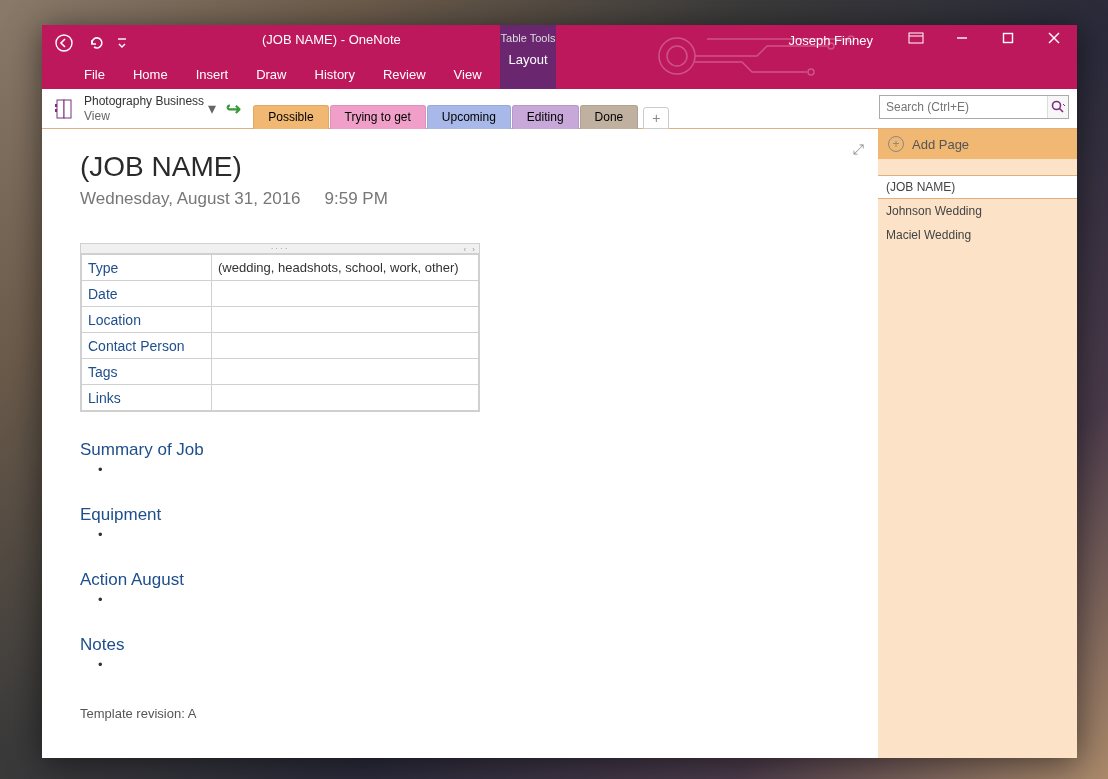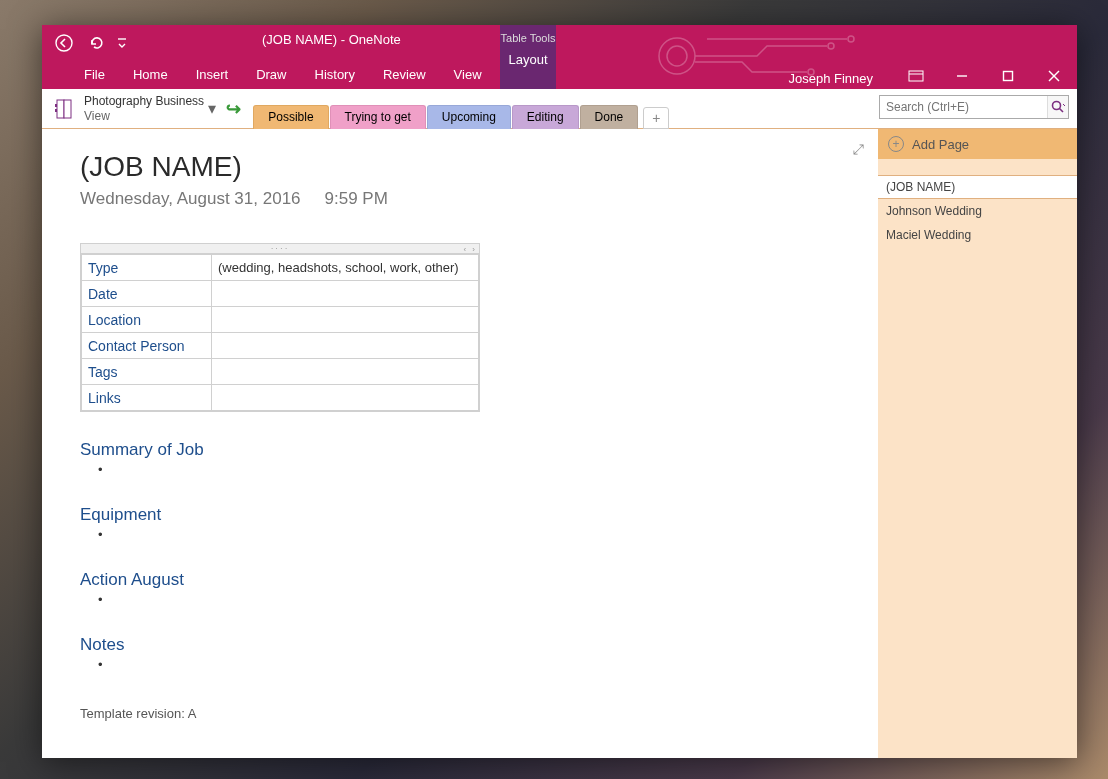"Joseph Finney" .tb-right { margin-top: 38px -> none }
